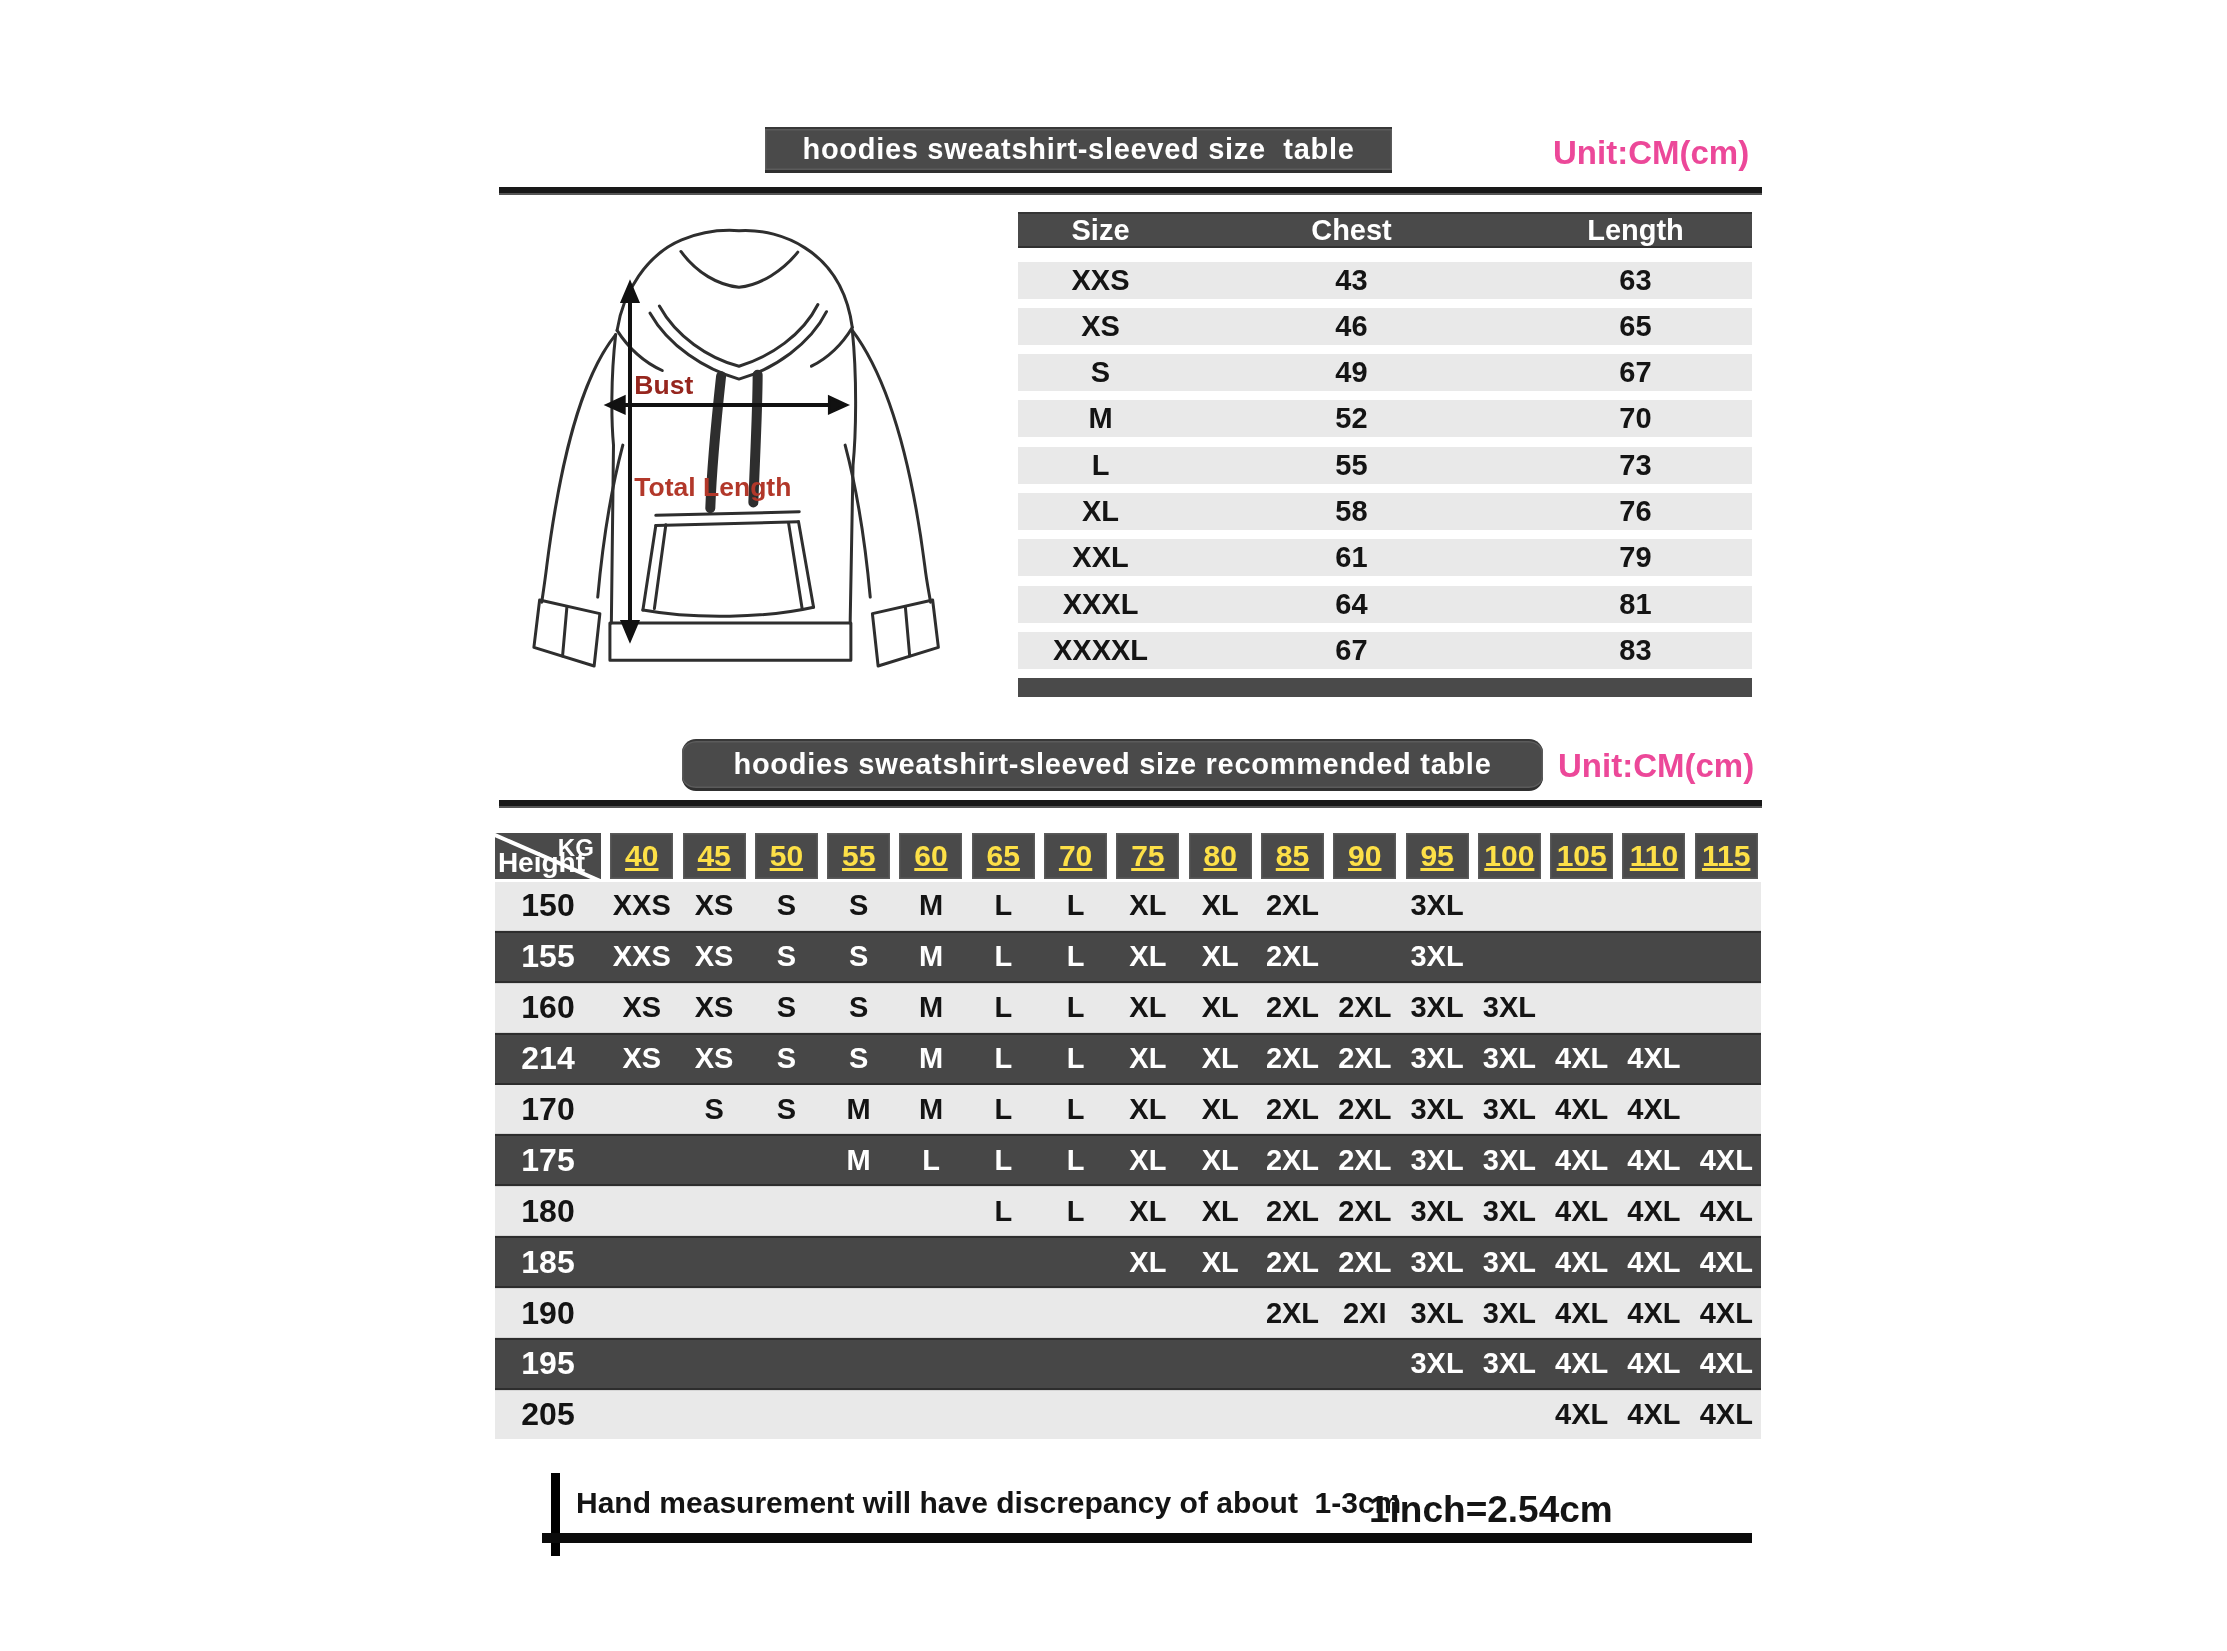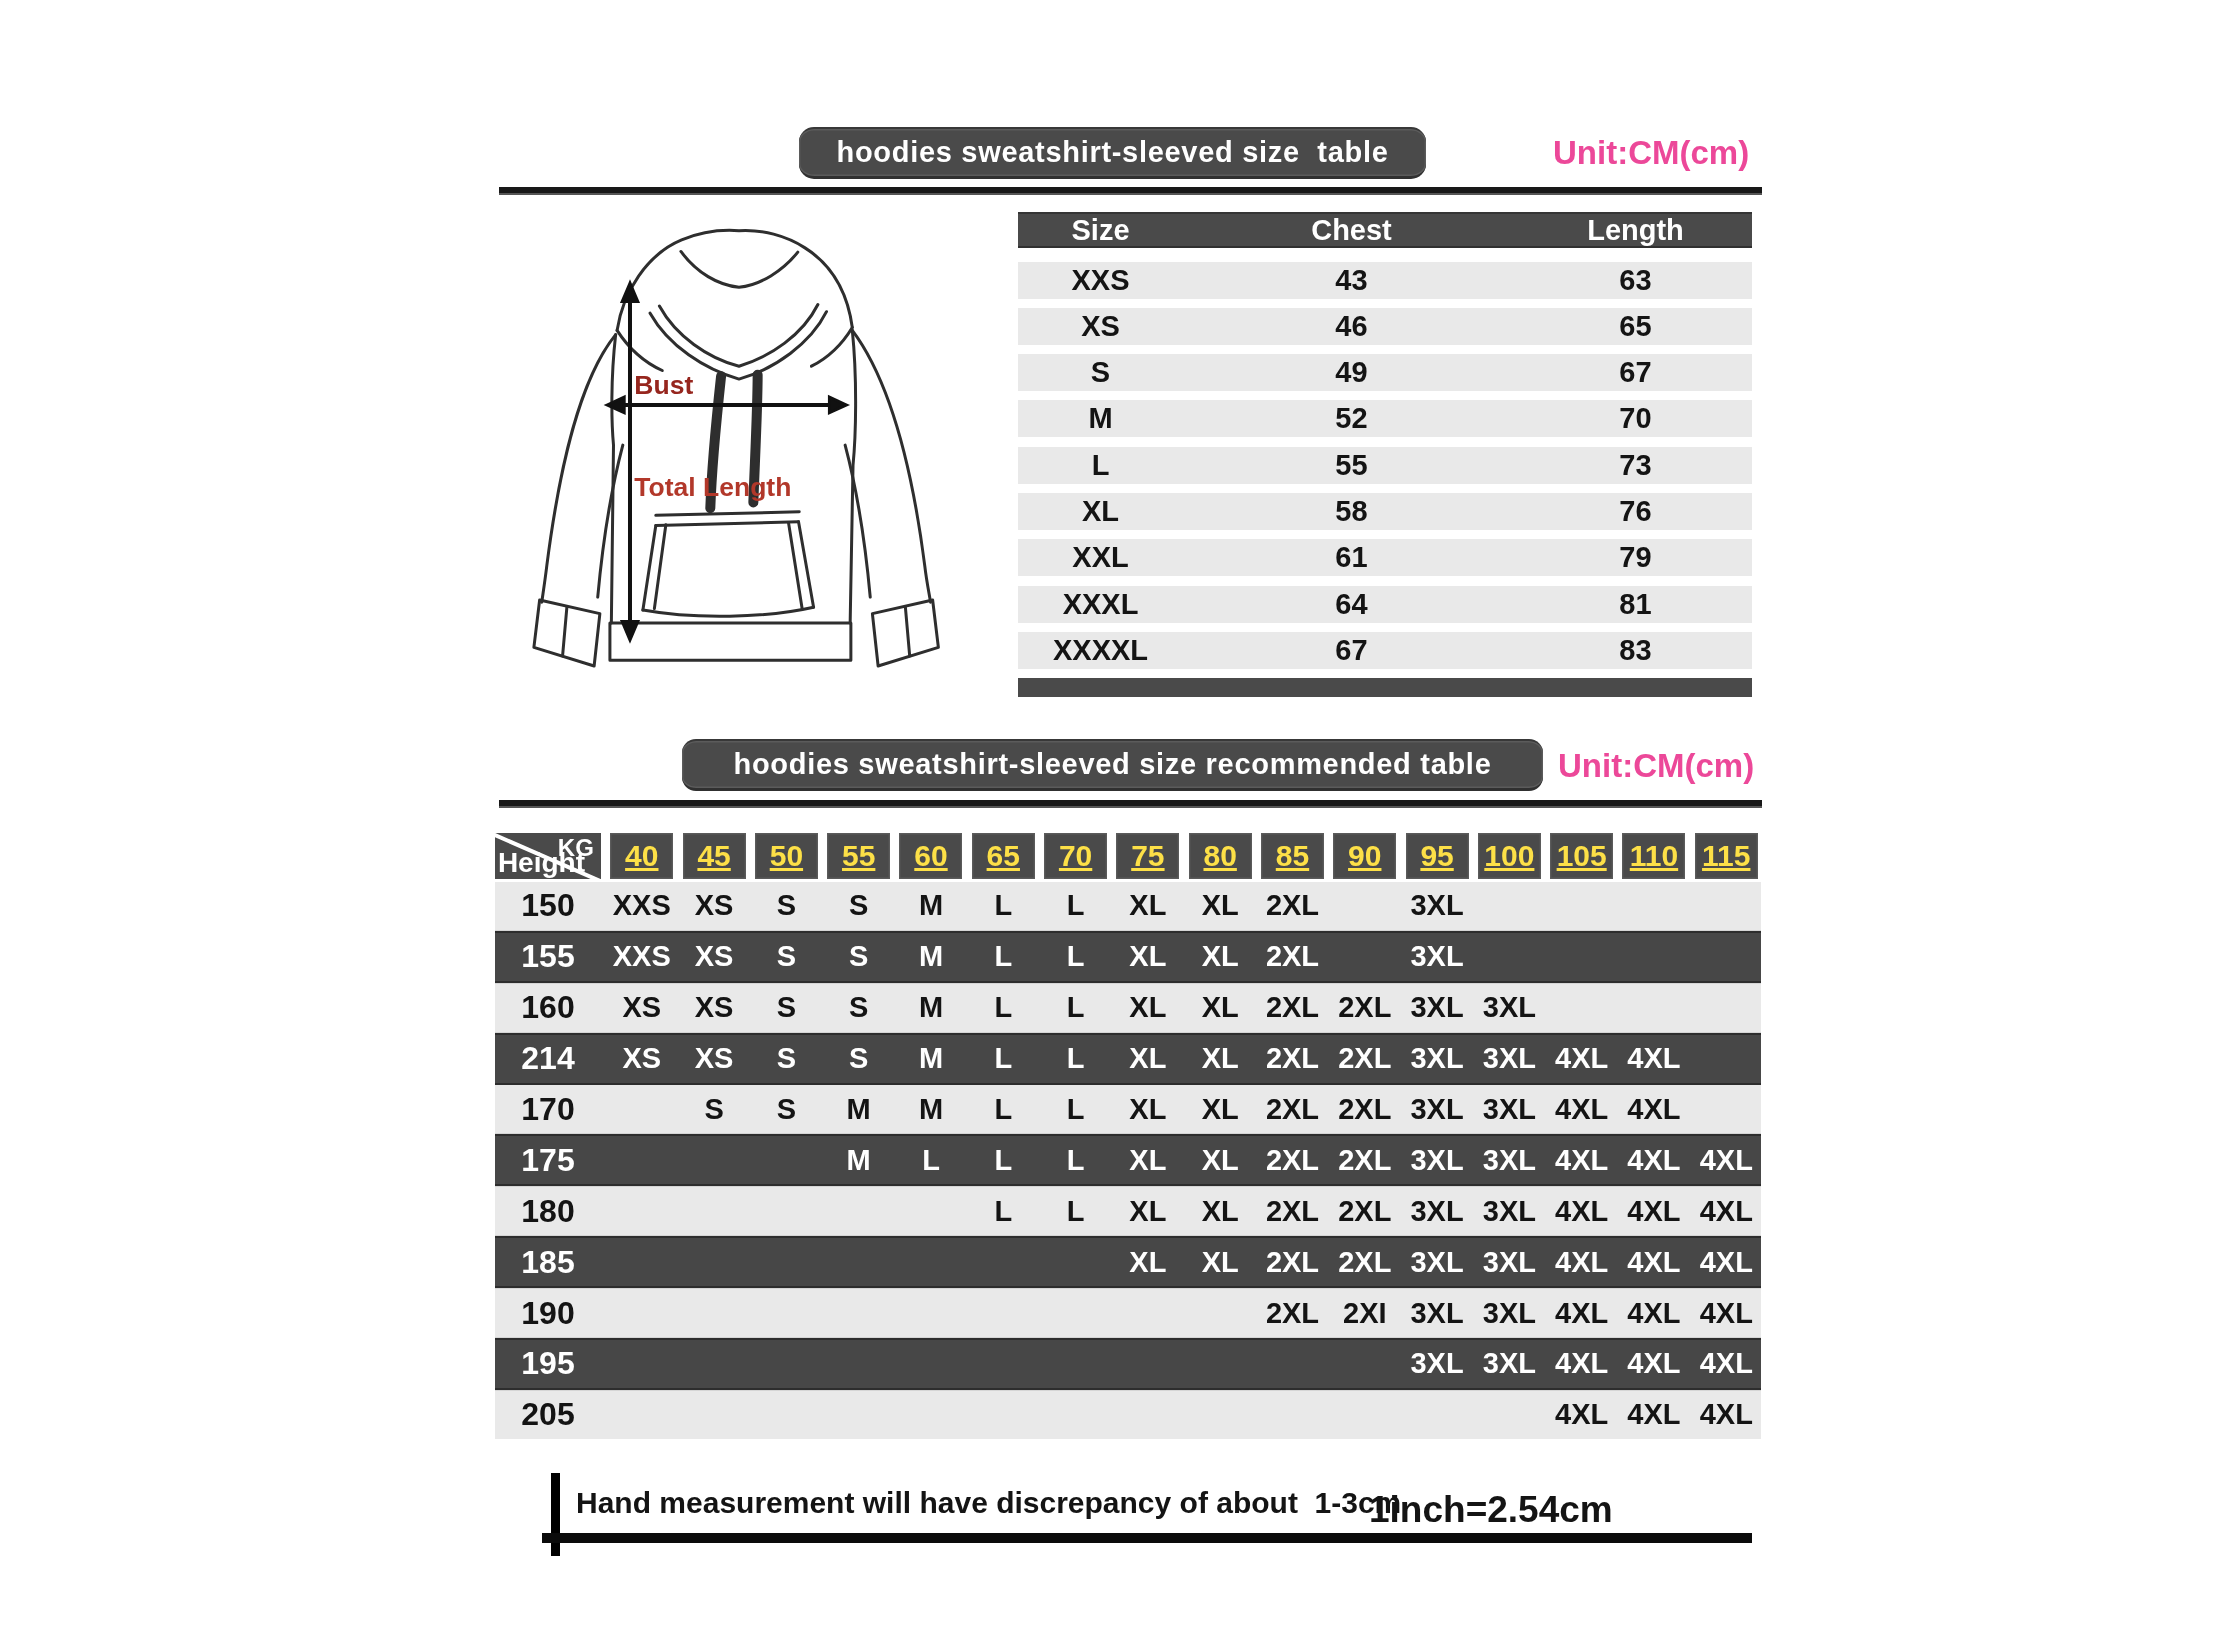"hoodies sweatshirt-sleeved size table" #title1 { border-radius: 15px -> none; height: 52px -> 46px; left: 799px -> 765px }
